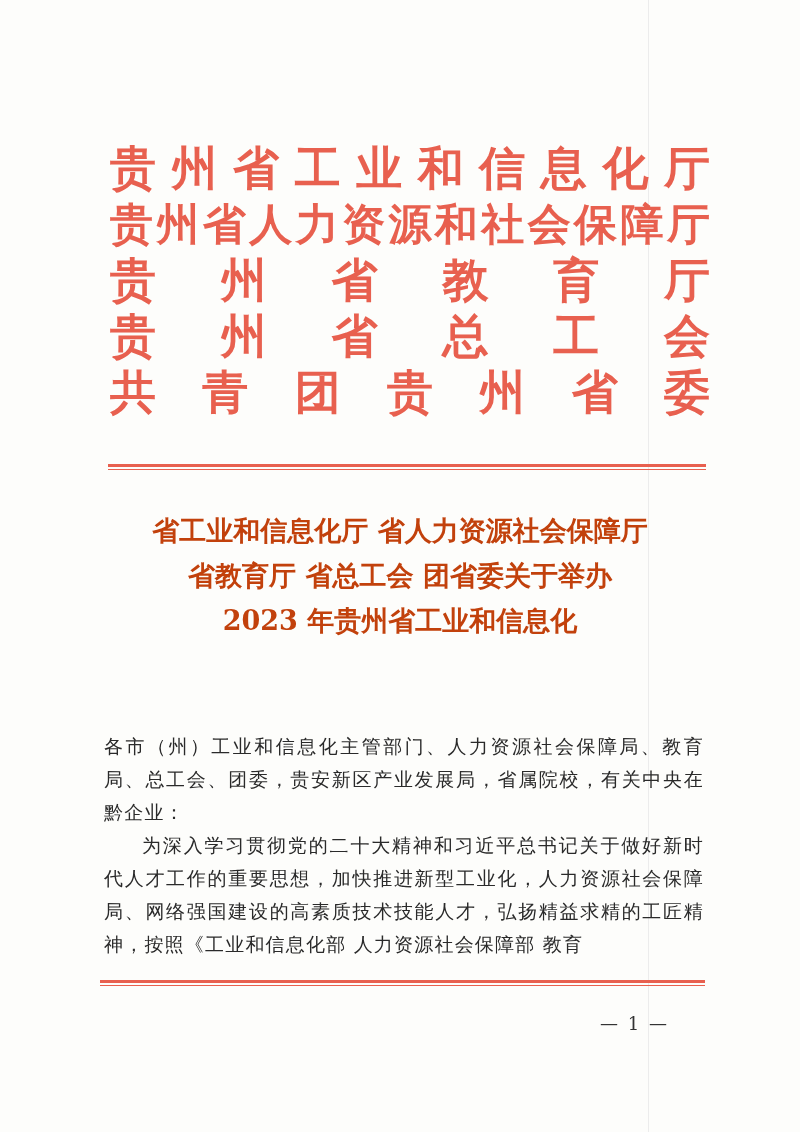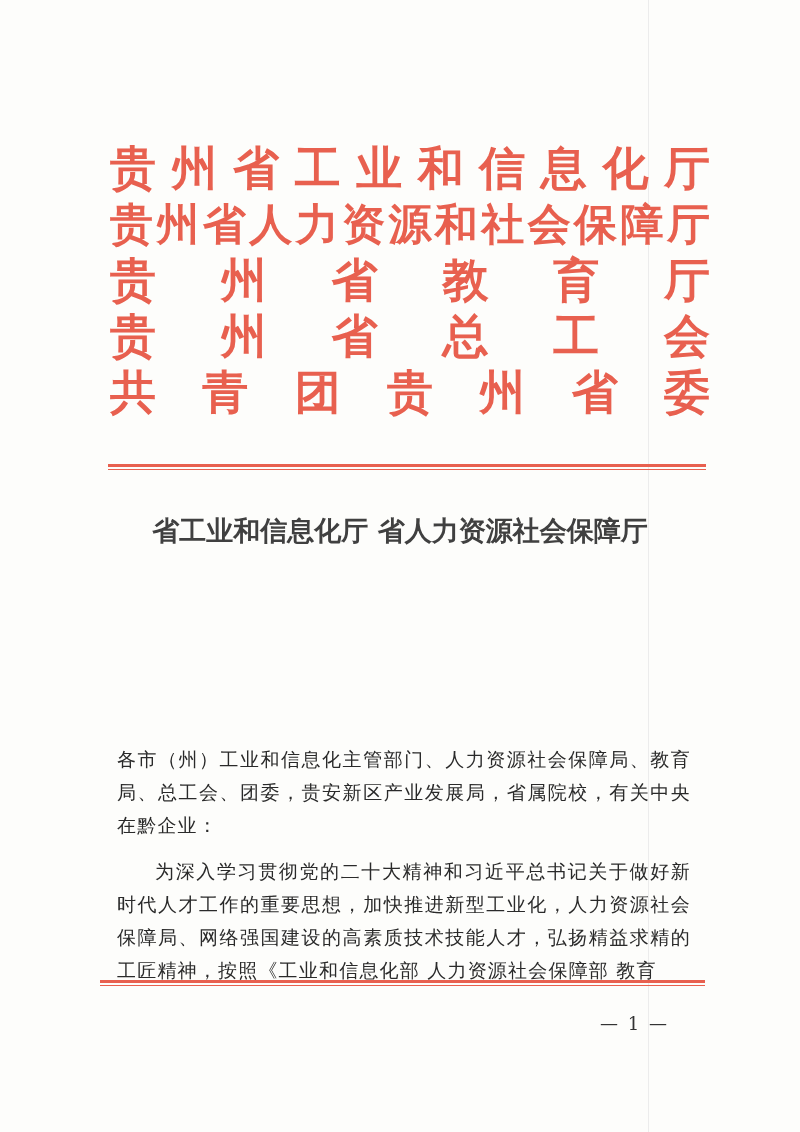"省工业和信息化厅 省人力资源社会保障厅" .title-block { color: #404040 -> #c2410c }
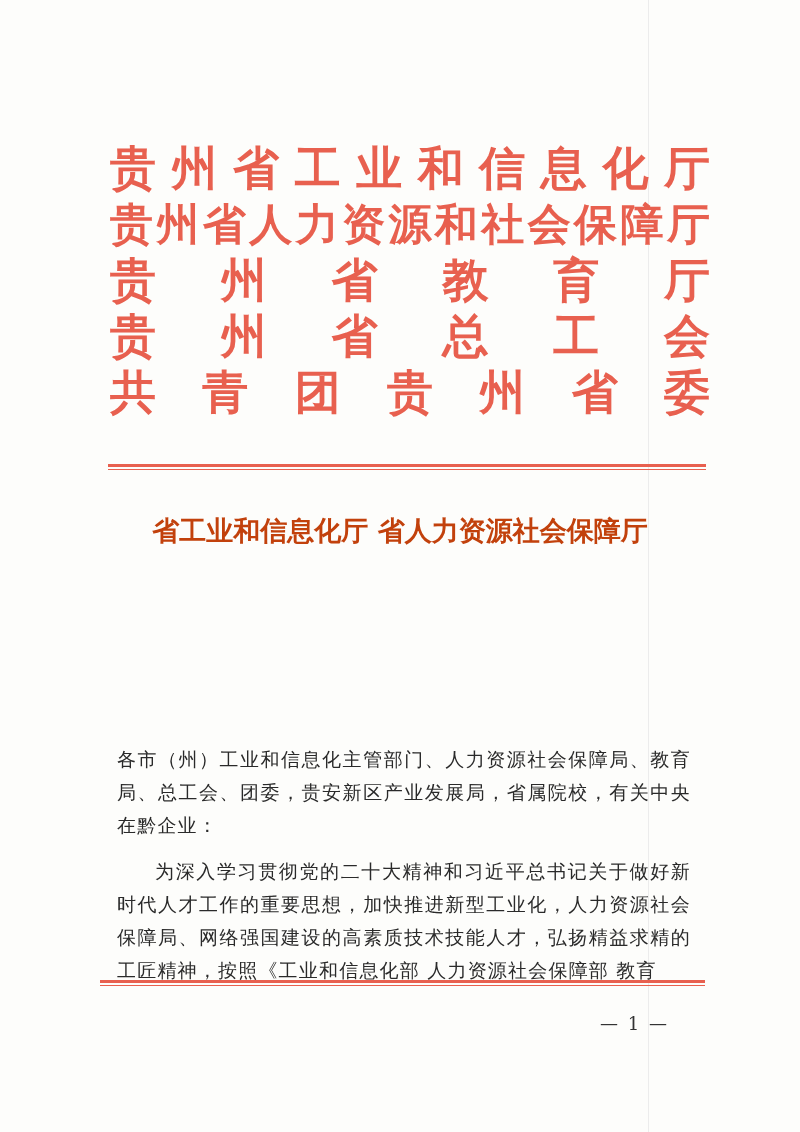"省教育厅 省总工会 团省委关于举办" div { html: none -> <div>省教育厅 省总工会 团省委关于举办</div> }
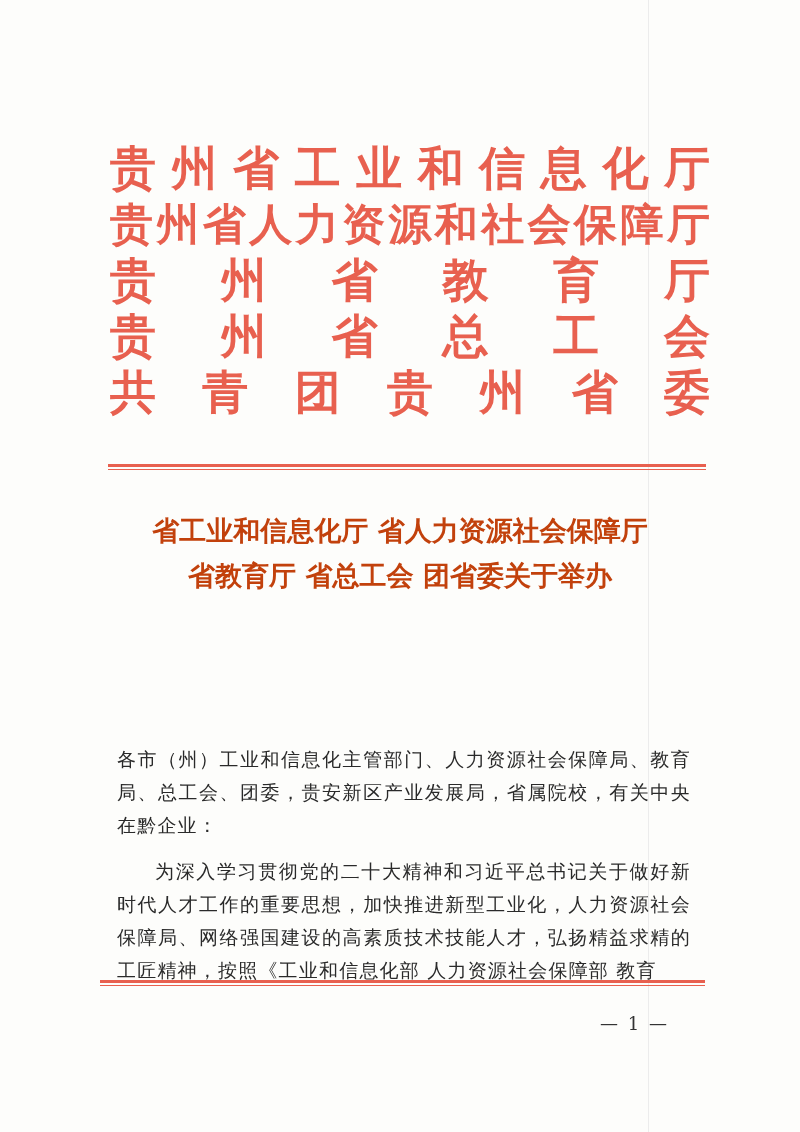"2023 年贵州省工业和信息化" div { html: none -> <div>2023 年贵州省工业和信息化</div> }
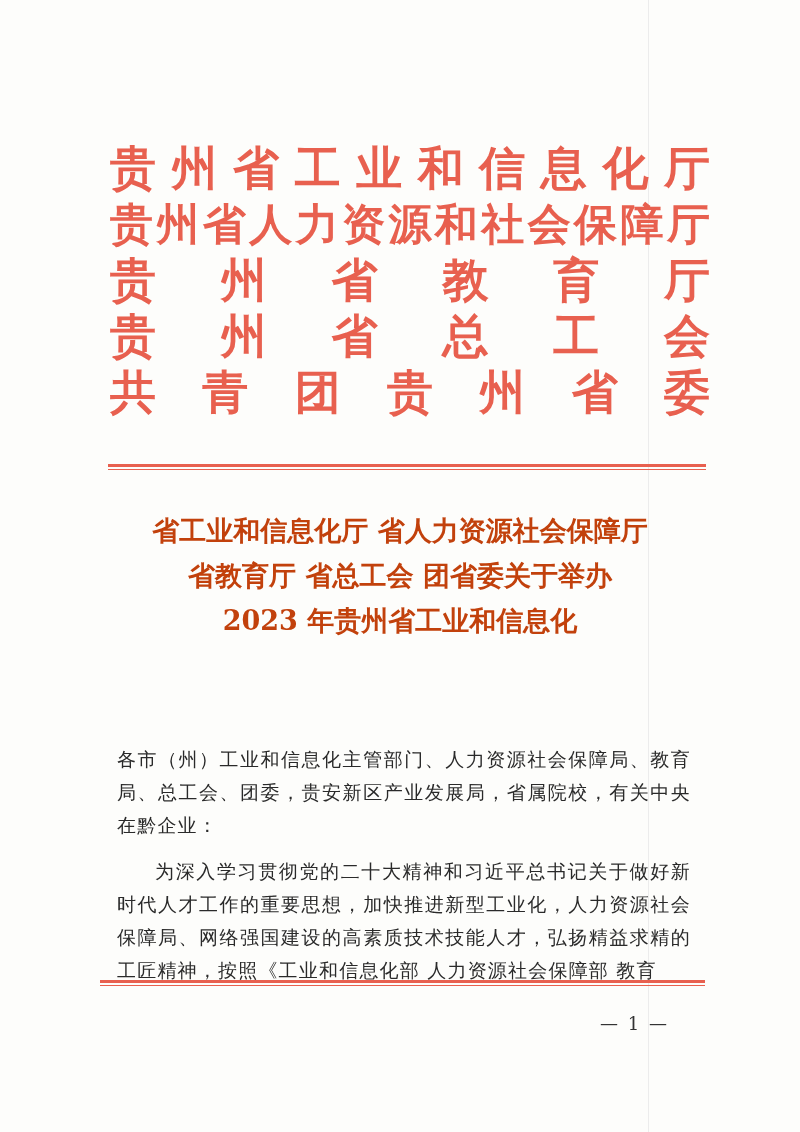"各市（州）工业和信息化主管部门、人力资源社会保障局、教育局、总工会、团委，贵安新" .body-block p { margin: 13px -> 0 }
